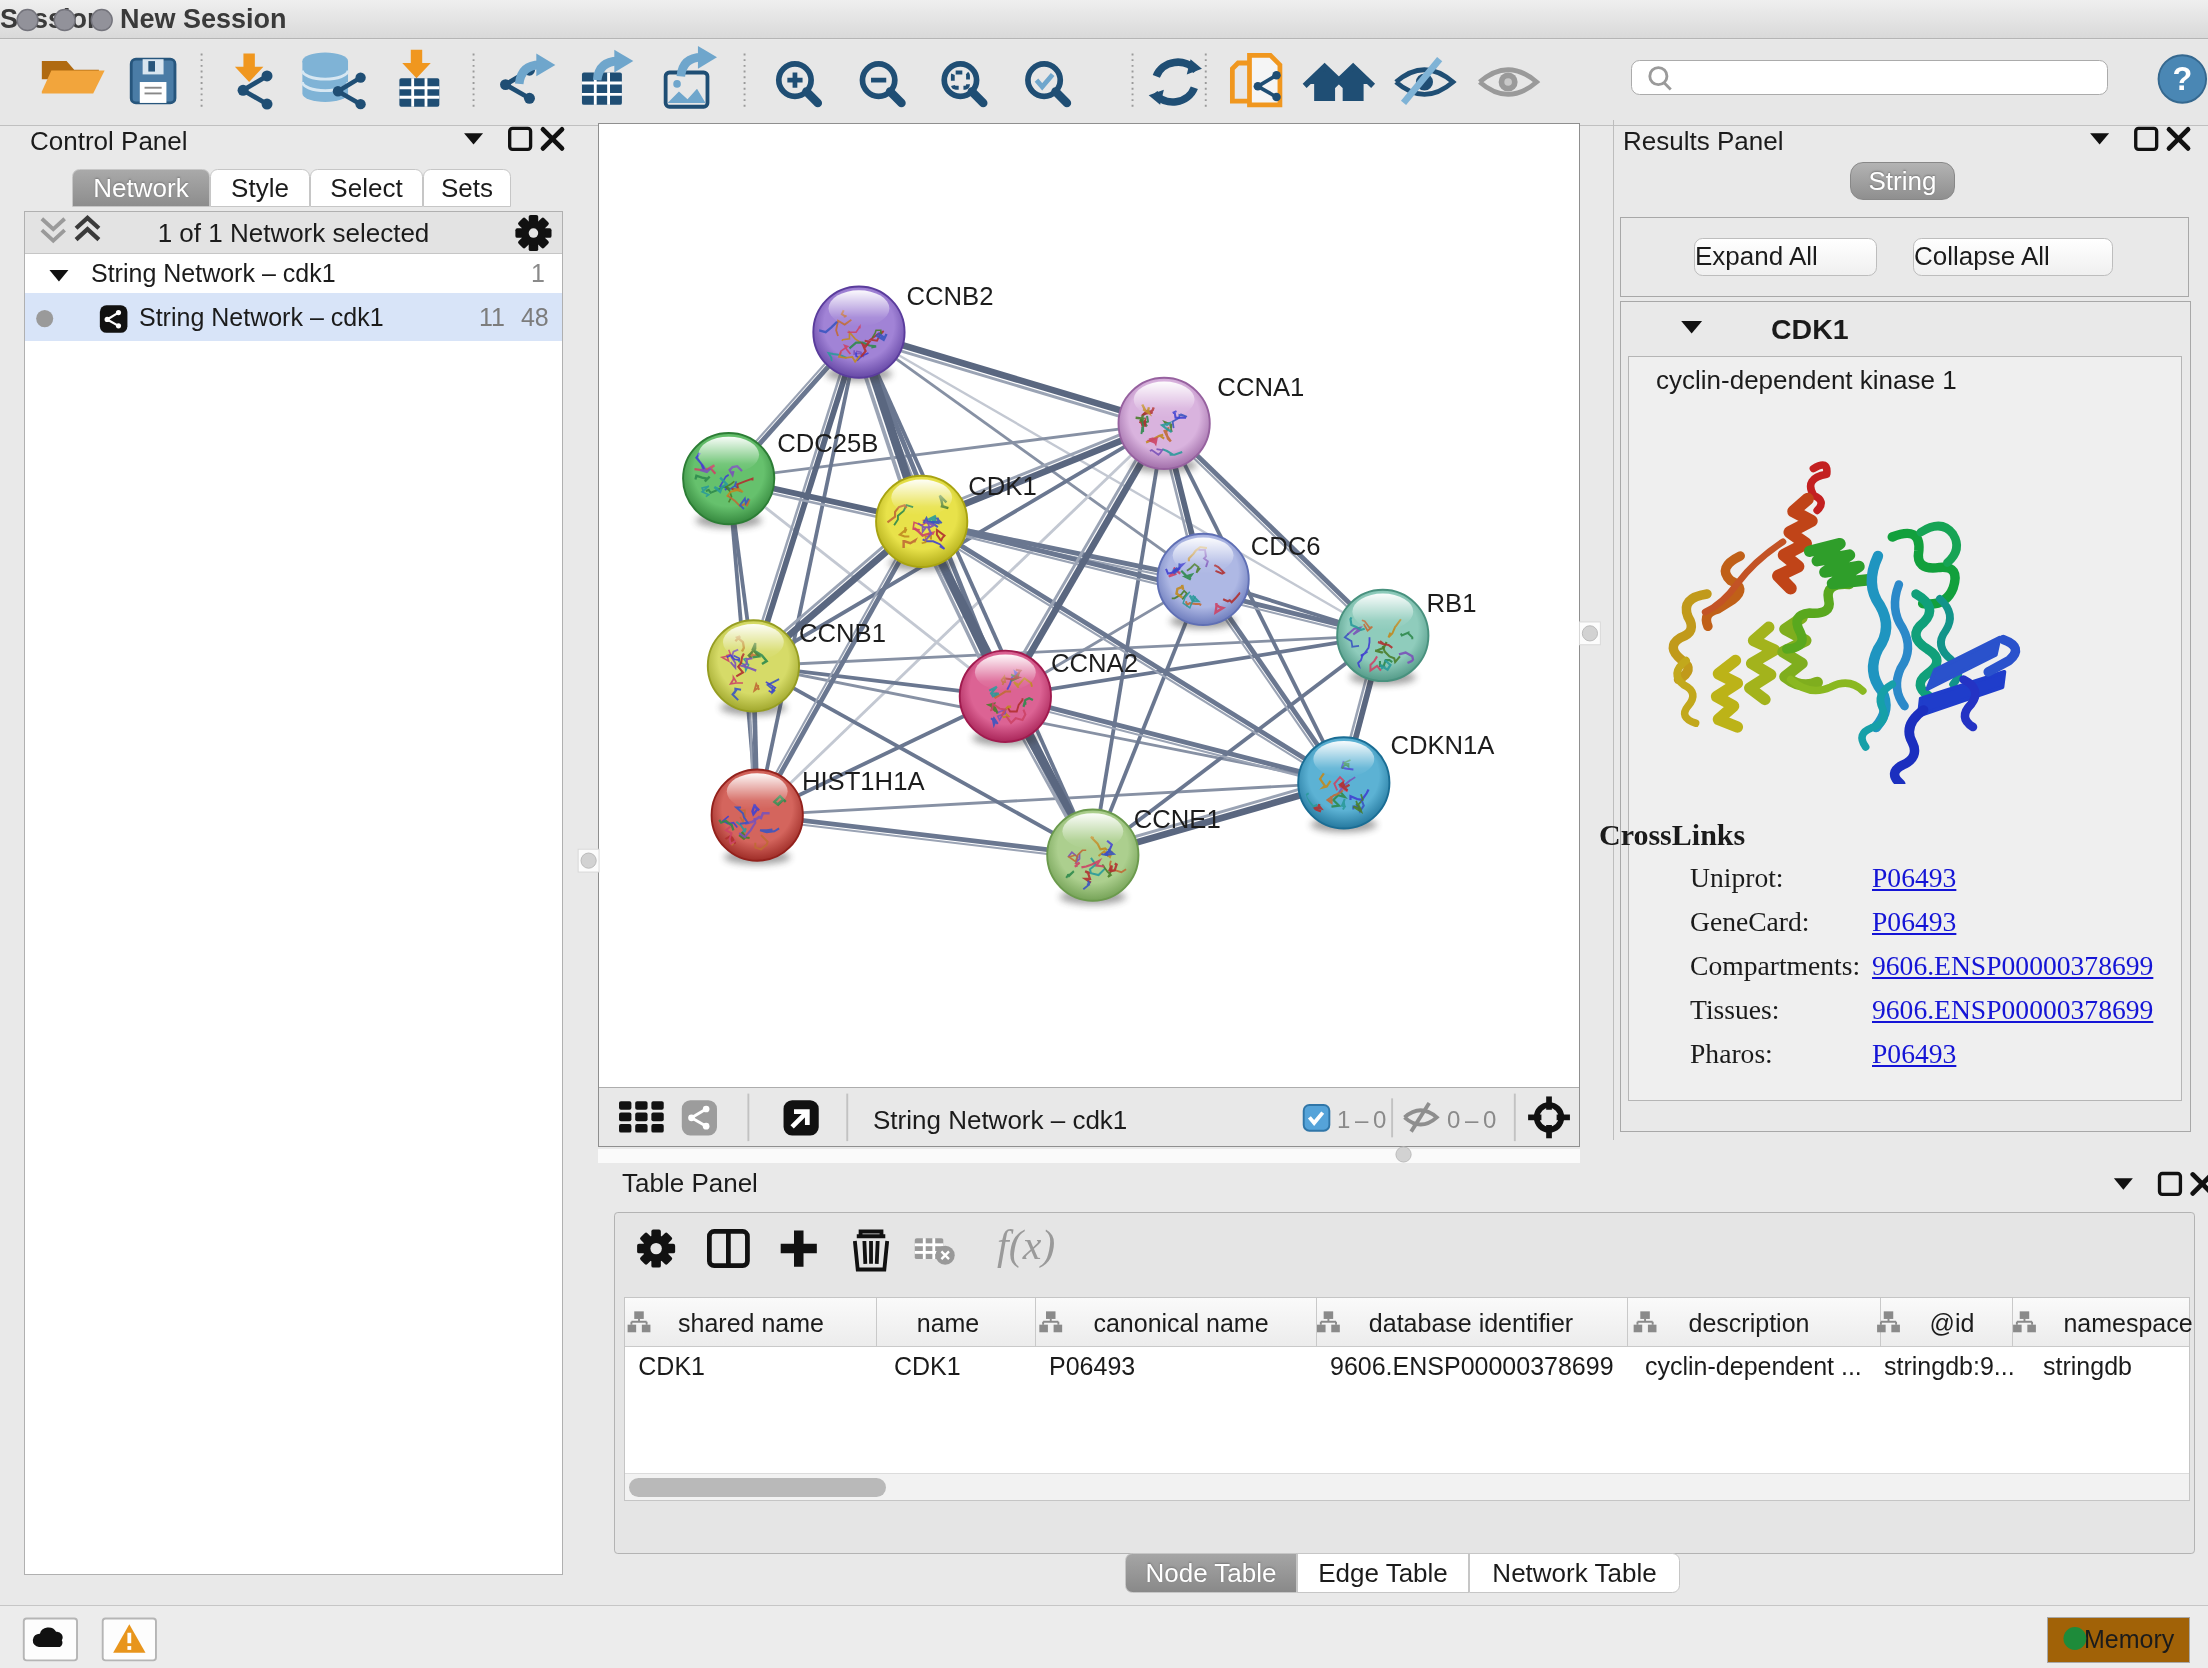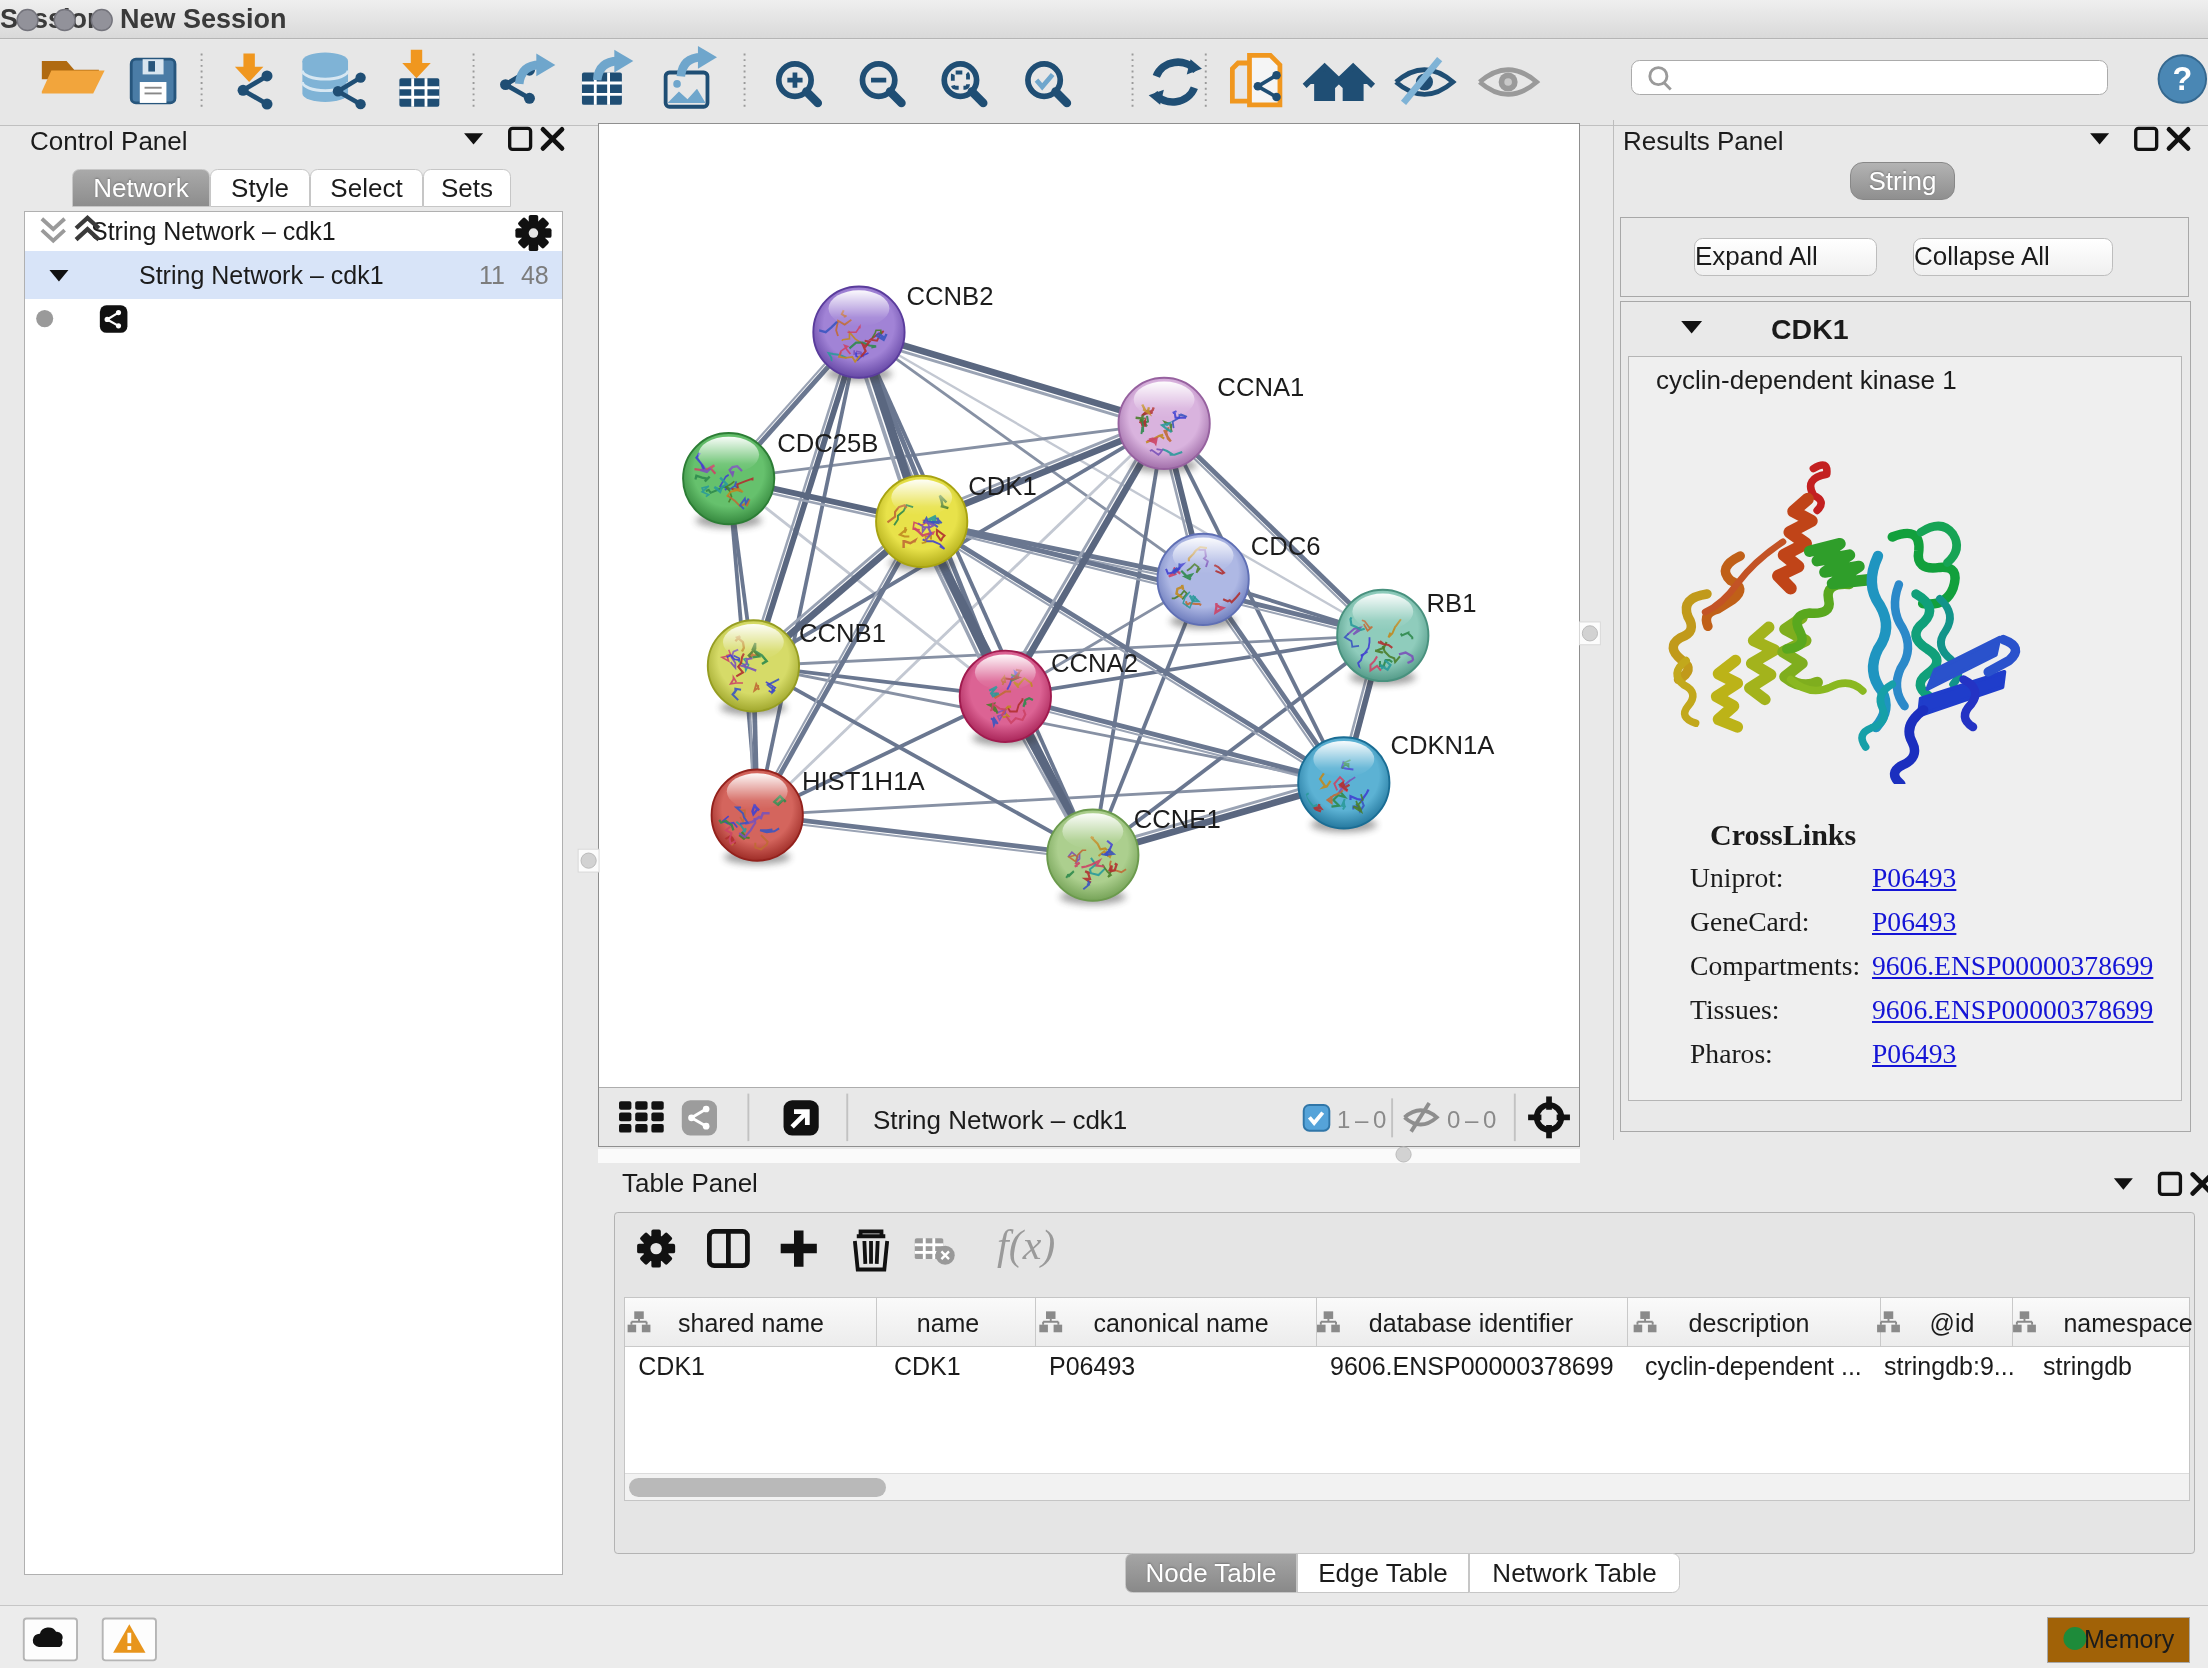"1 of 1 Network selected" div { html: none -> <div>1 of 1 Network selected</div> }
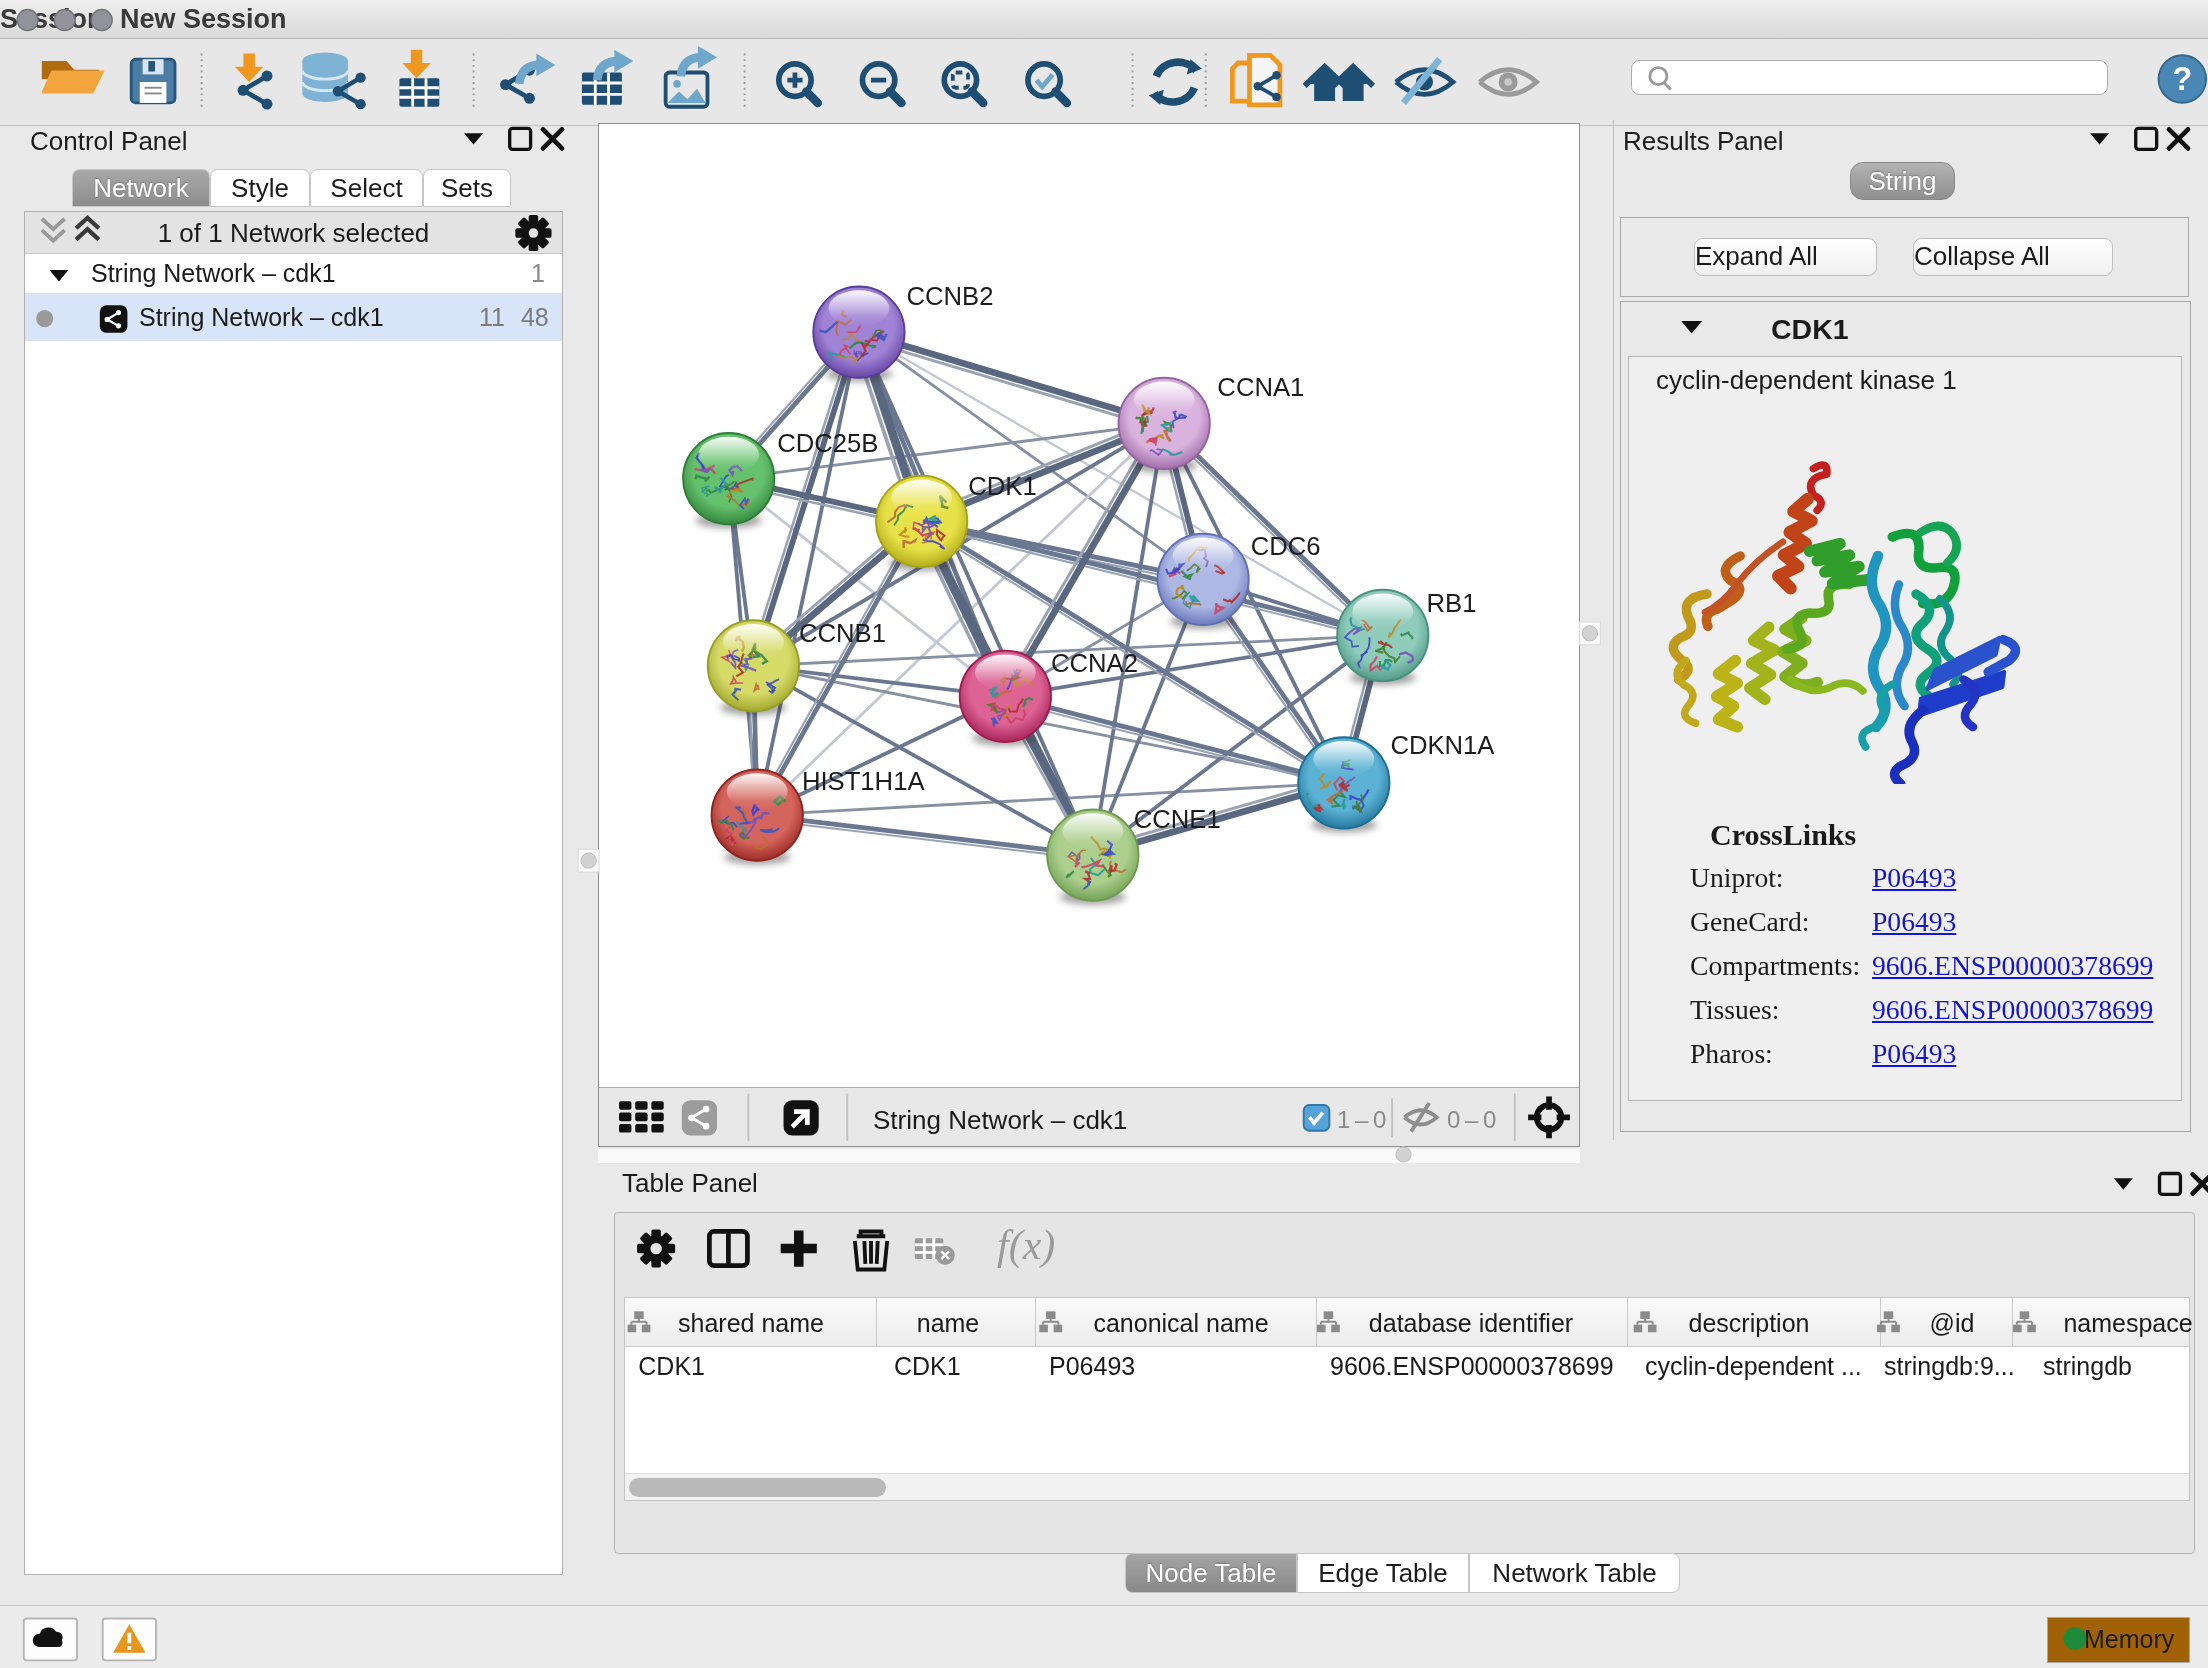"CrossLinks" div.abs { left: 1710px -> 1599px }
